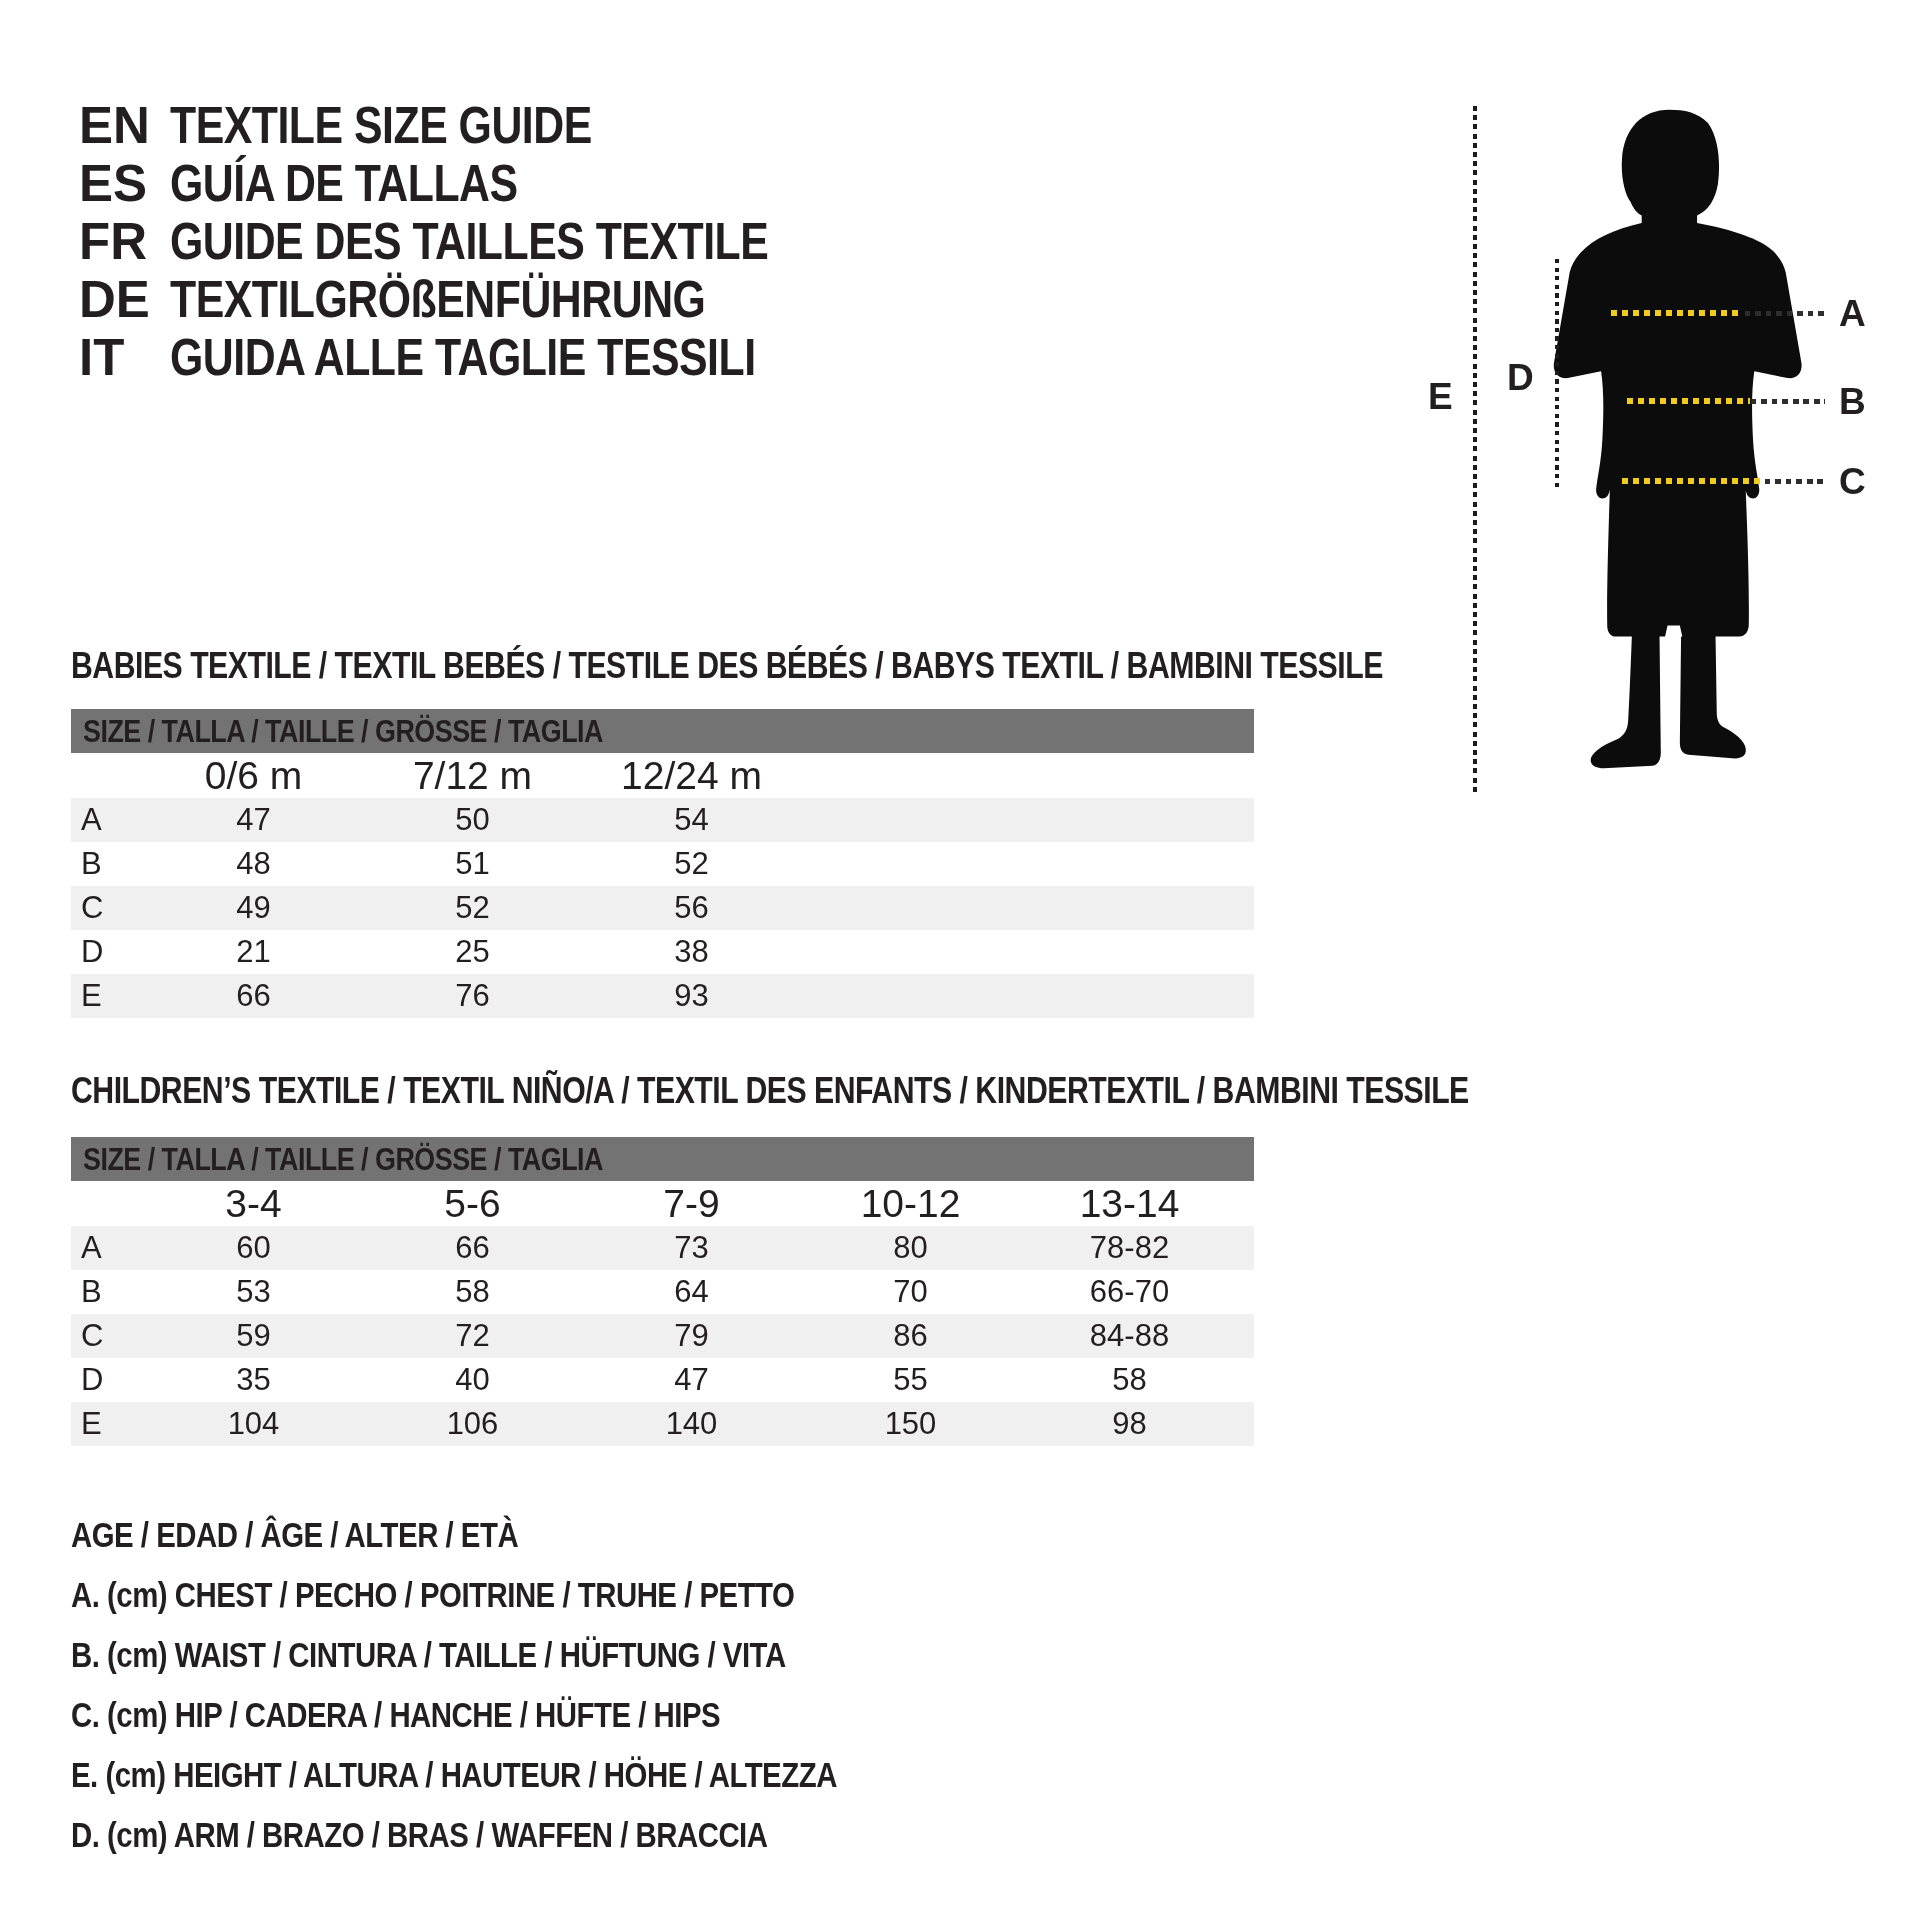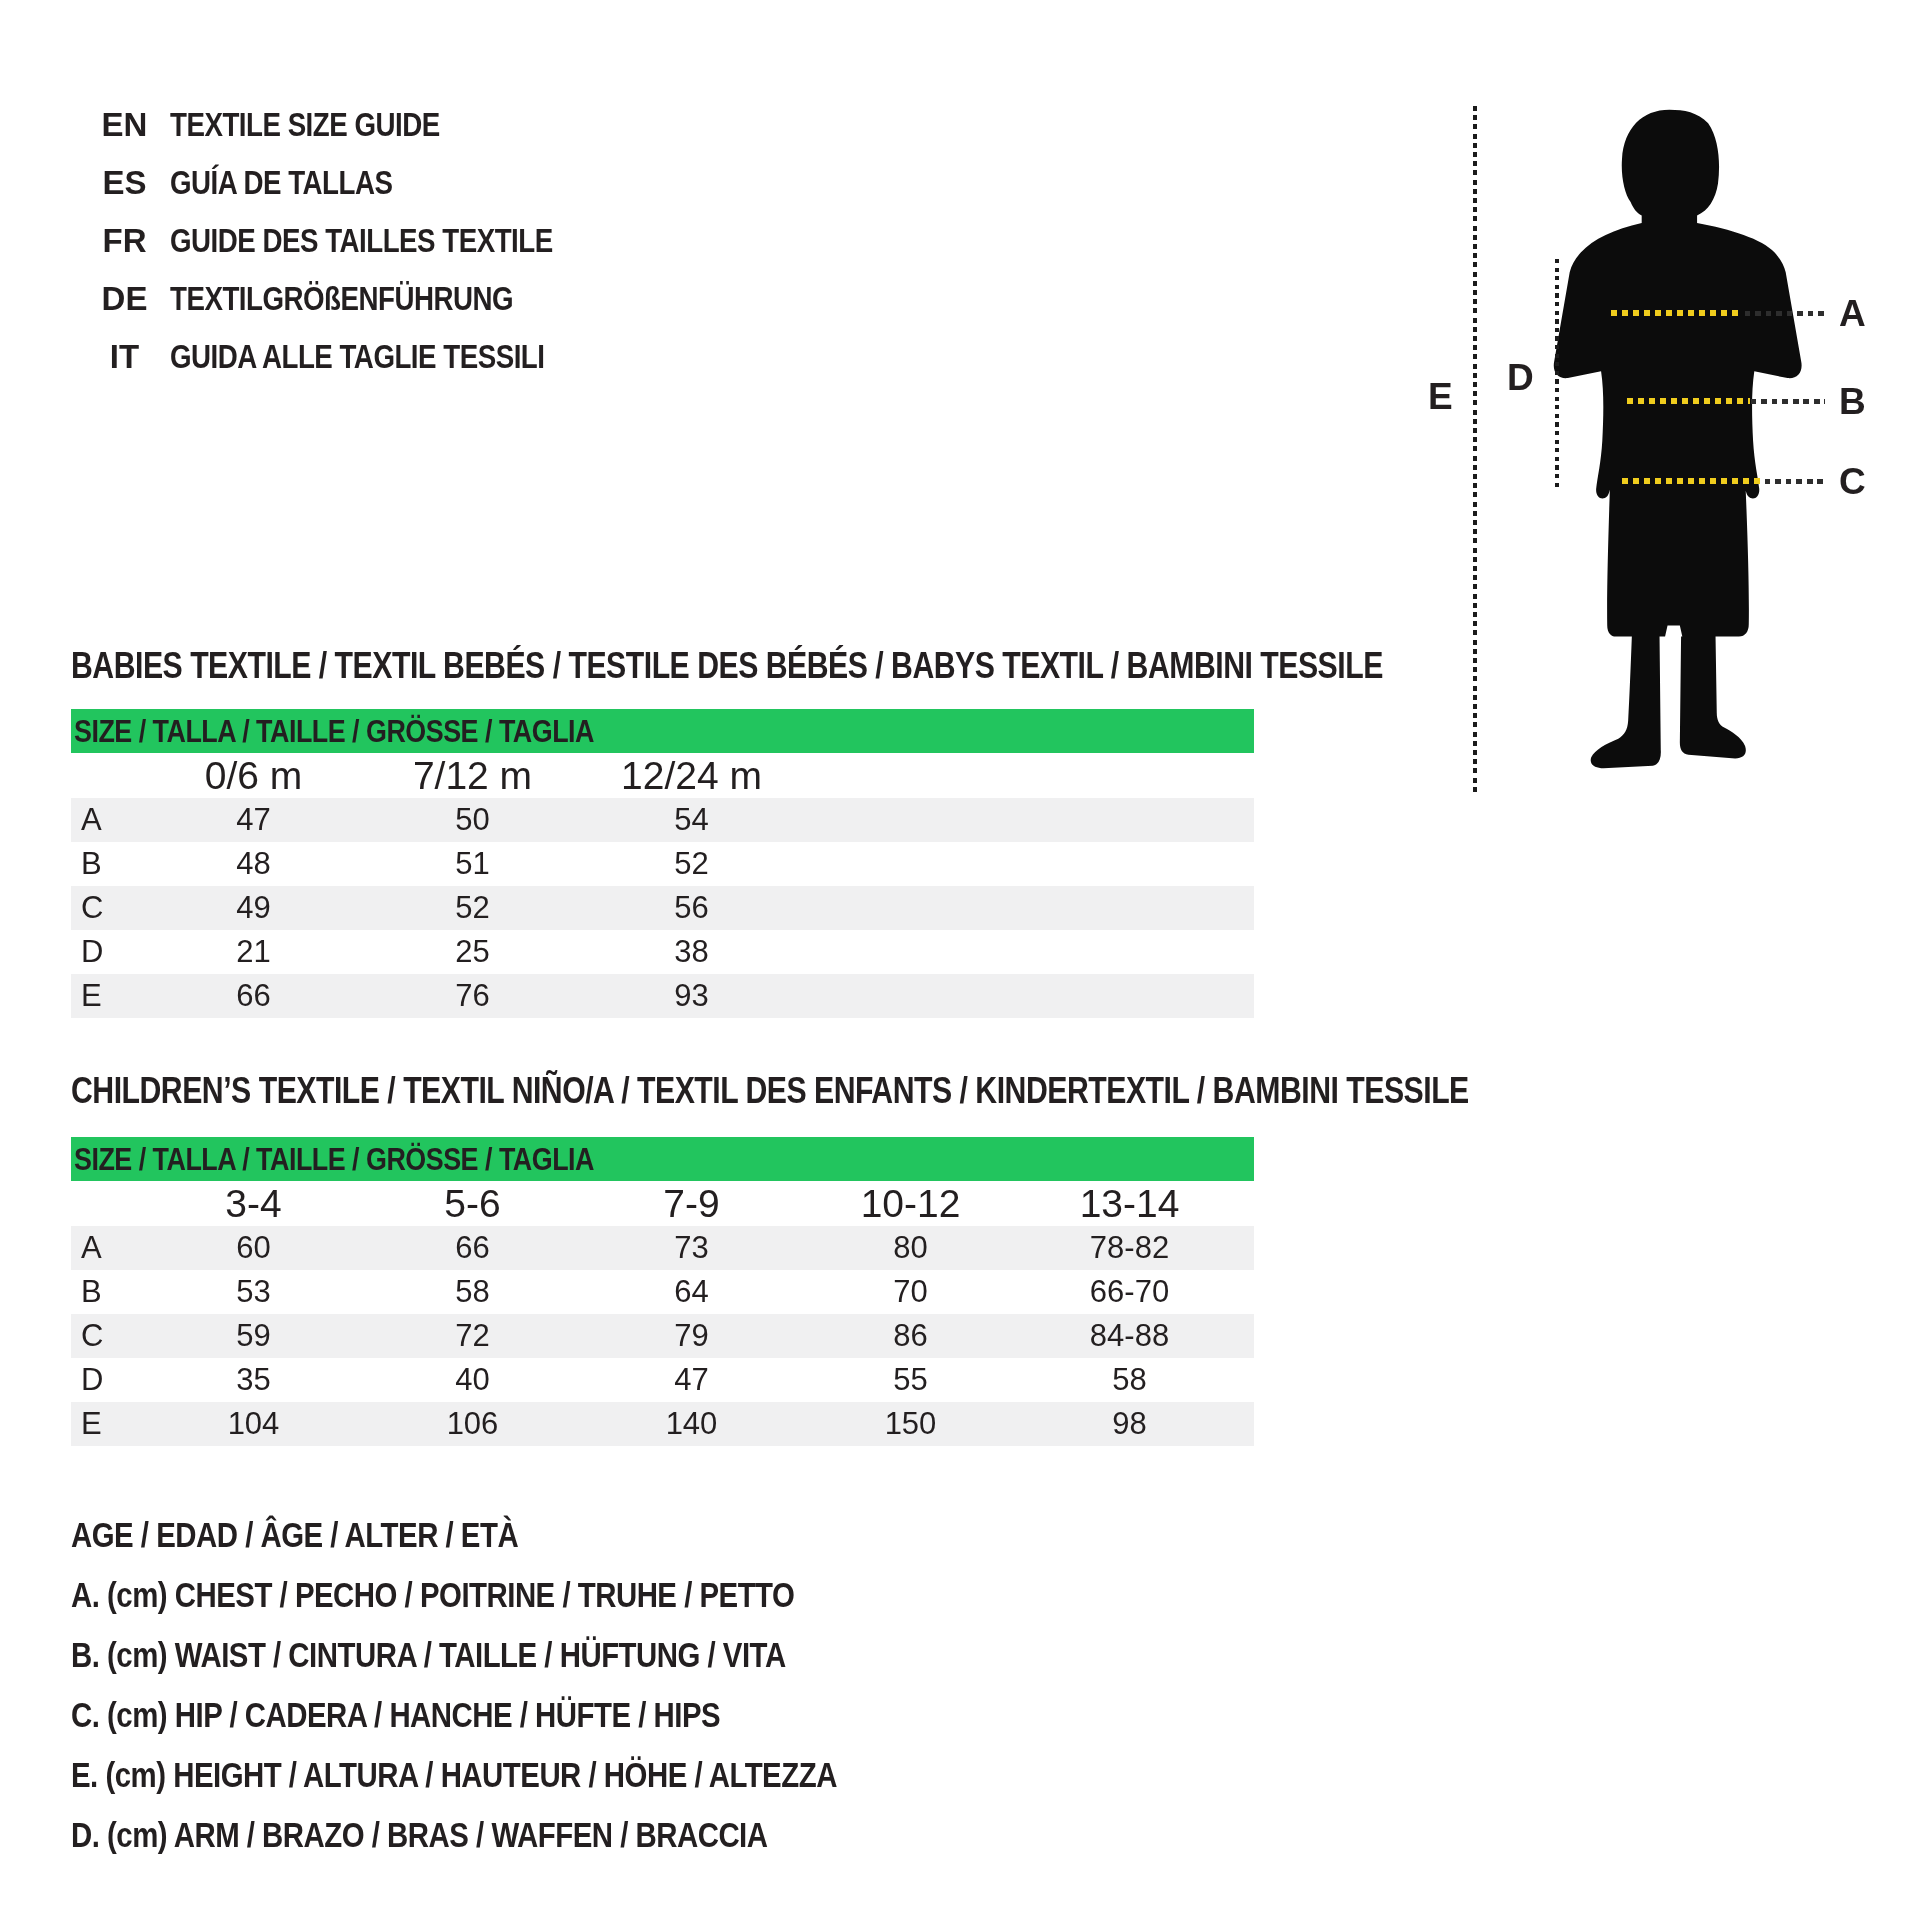"EN" .lang-row { font-size: 33px -> 51px; text-align: center -> none }
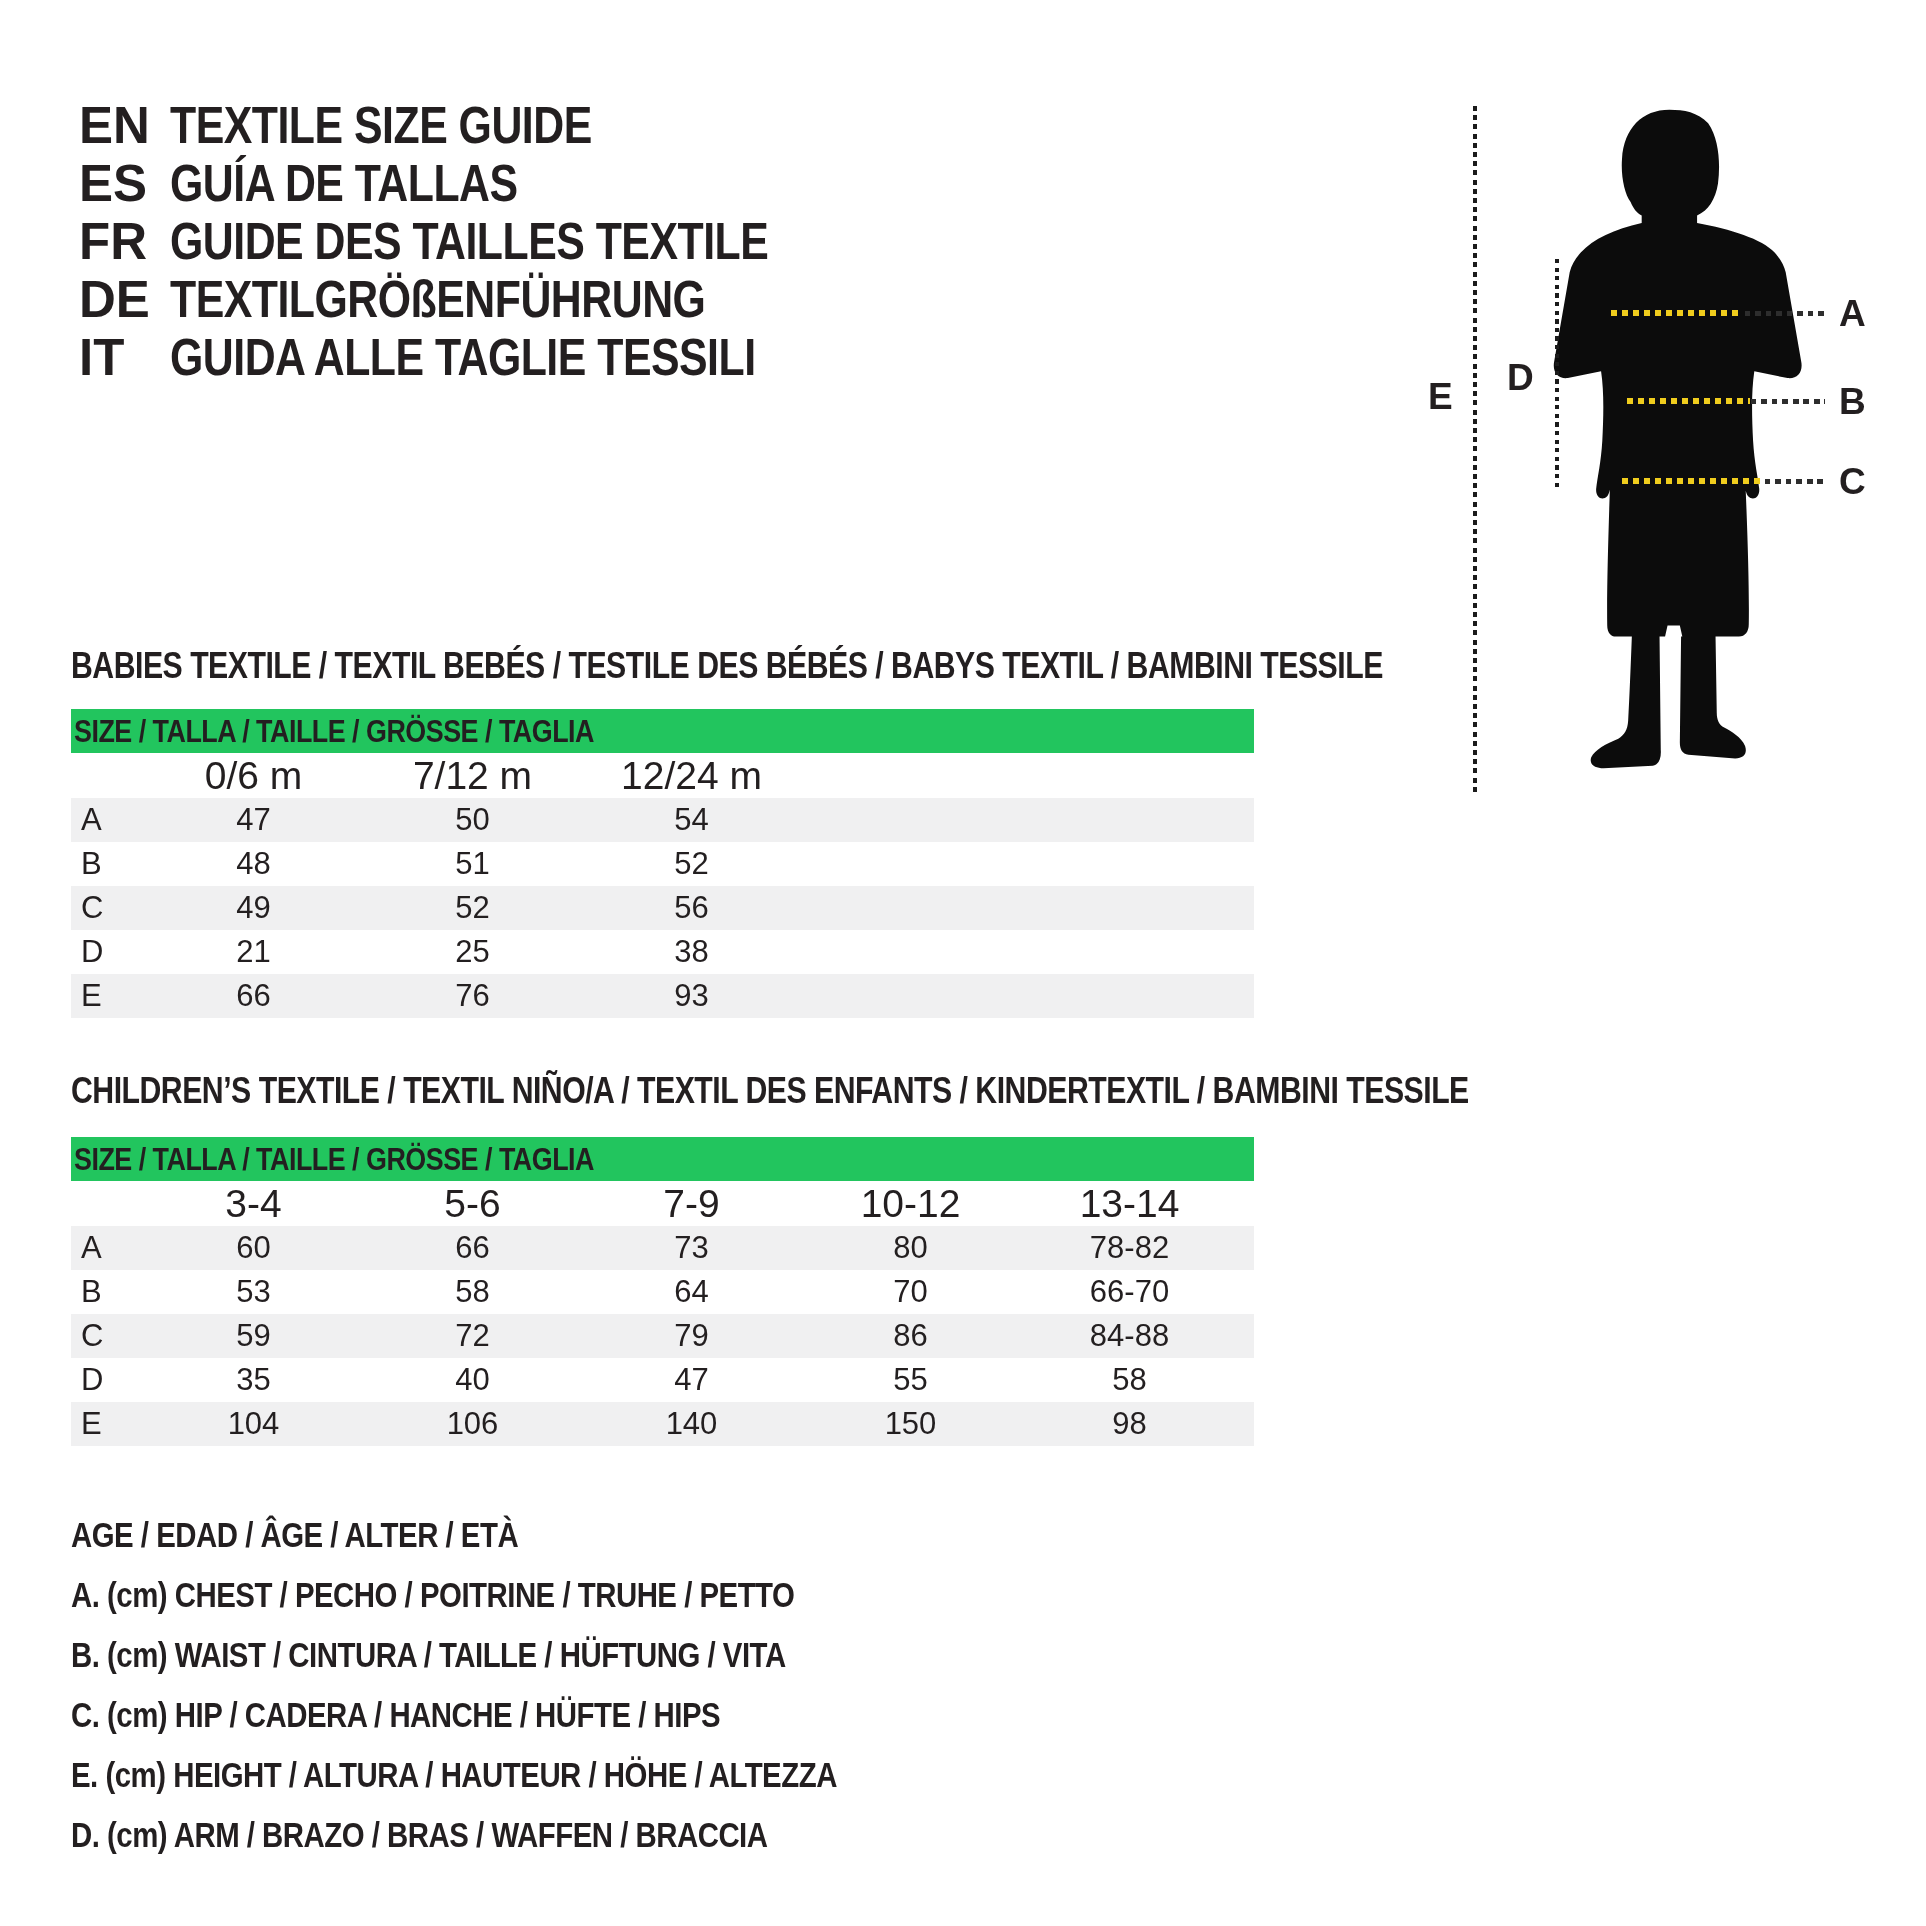"SIZE / TALLA / TAILLE" .table-header { background: #22c55e -> #737373; padding-left: 3px -> 12px }
